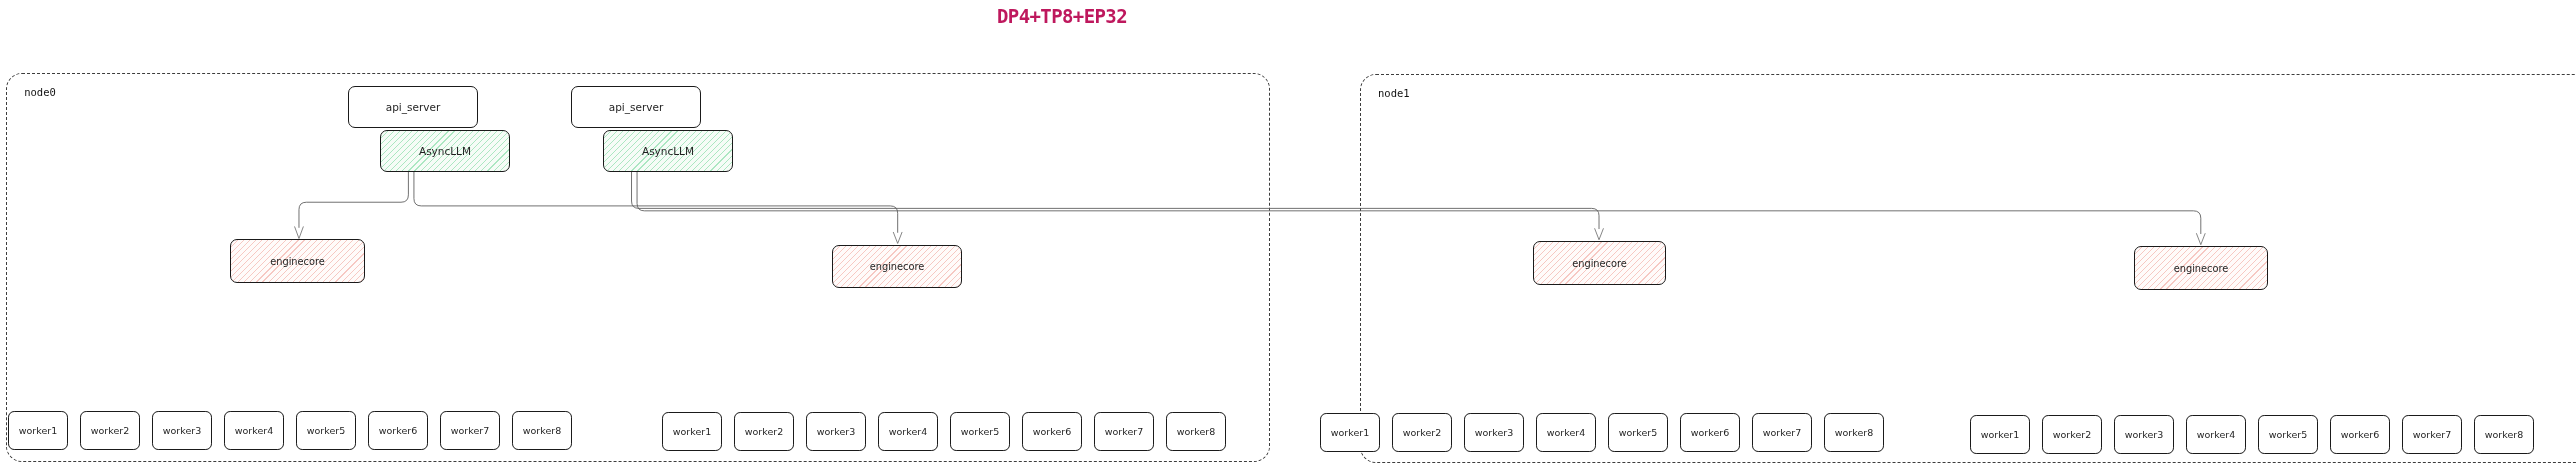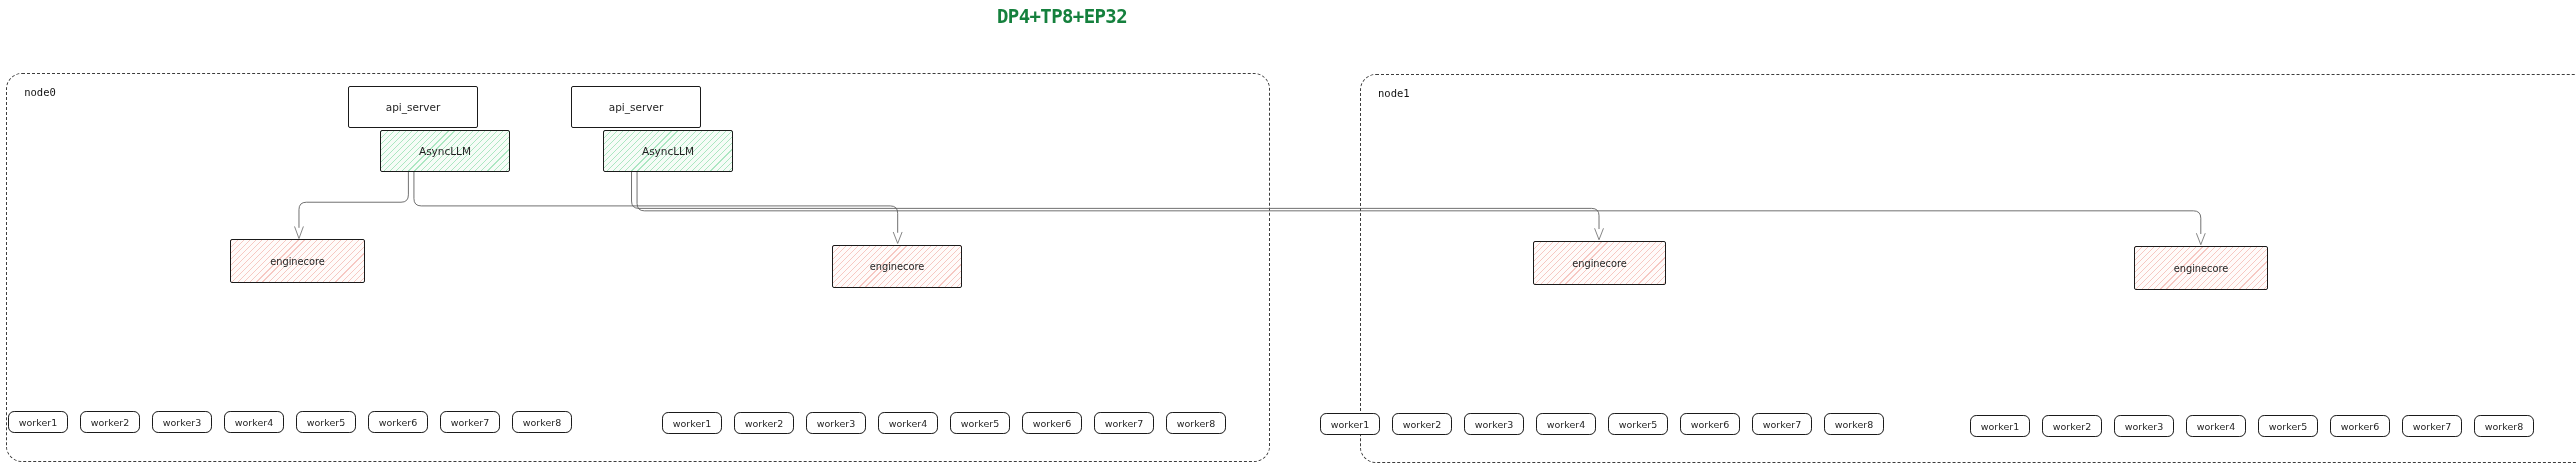"DP4+TP8+EP32" .title { color: #15803d -> #be185d }
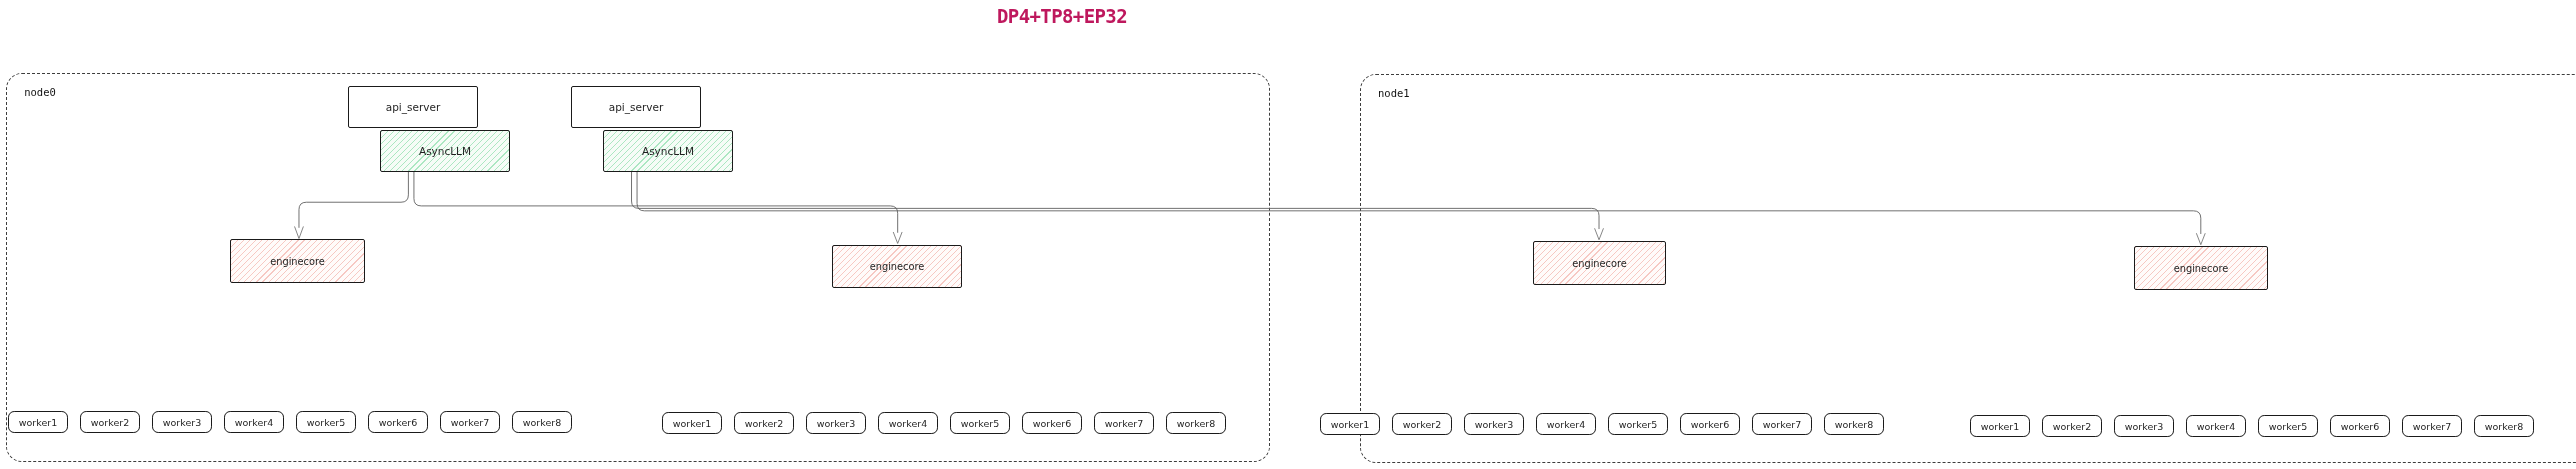"api_server" .box { border-radius: 2px -> 7px }
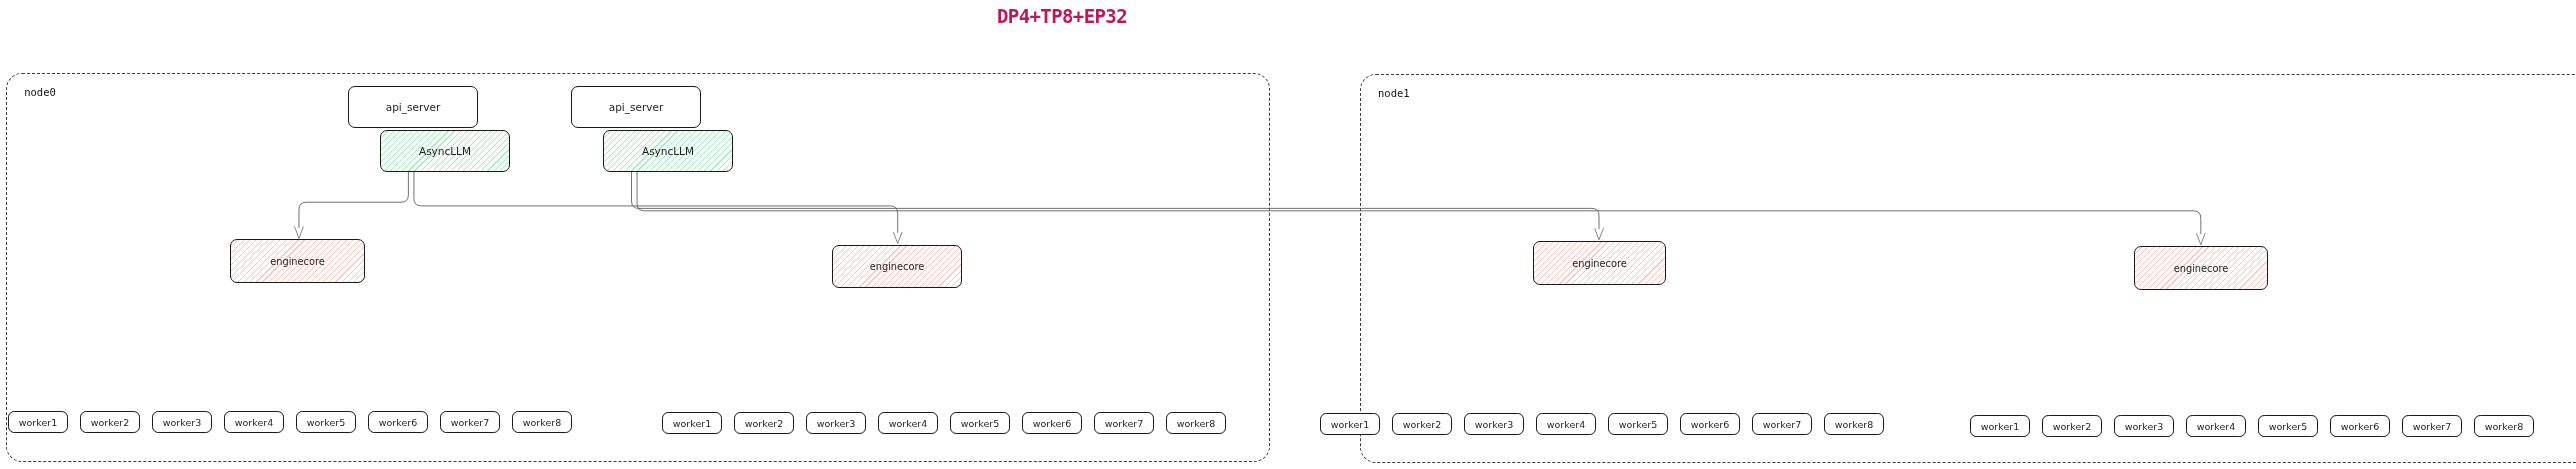"worker1" .worker { height: 22px -> 39px }
